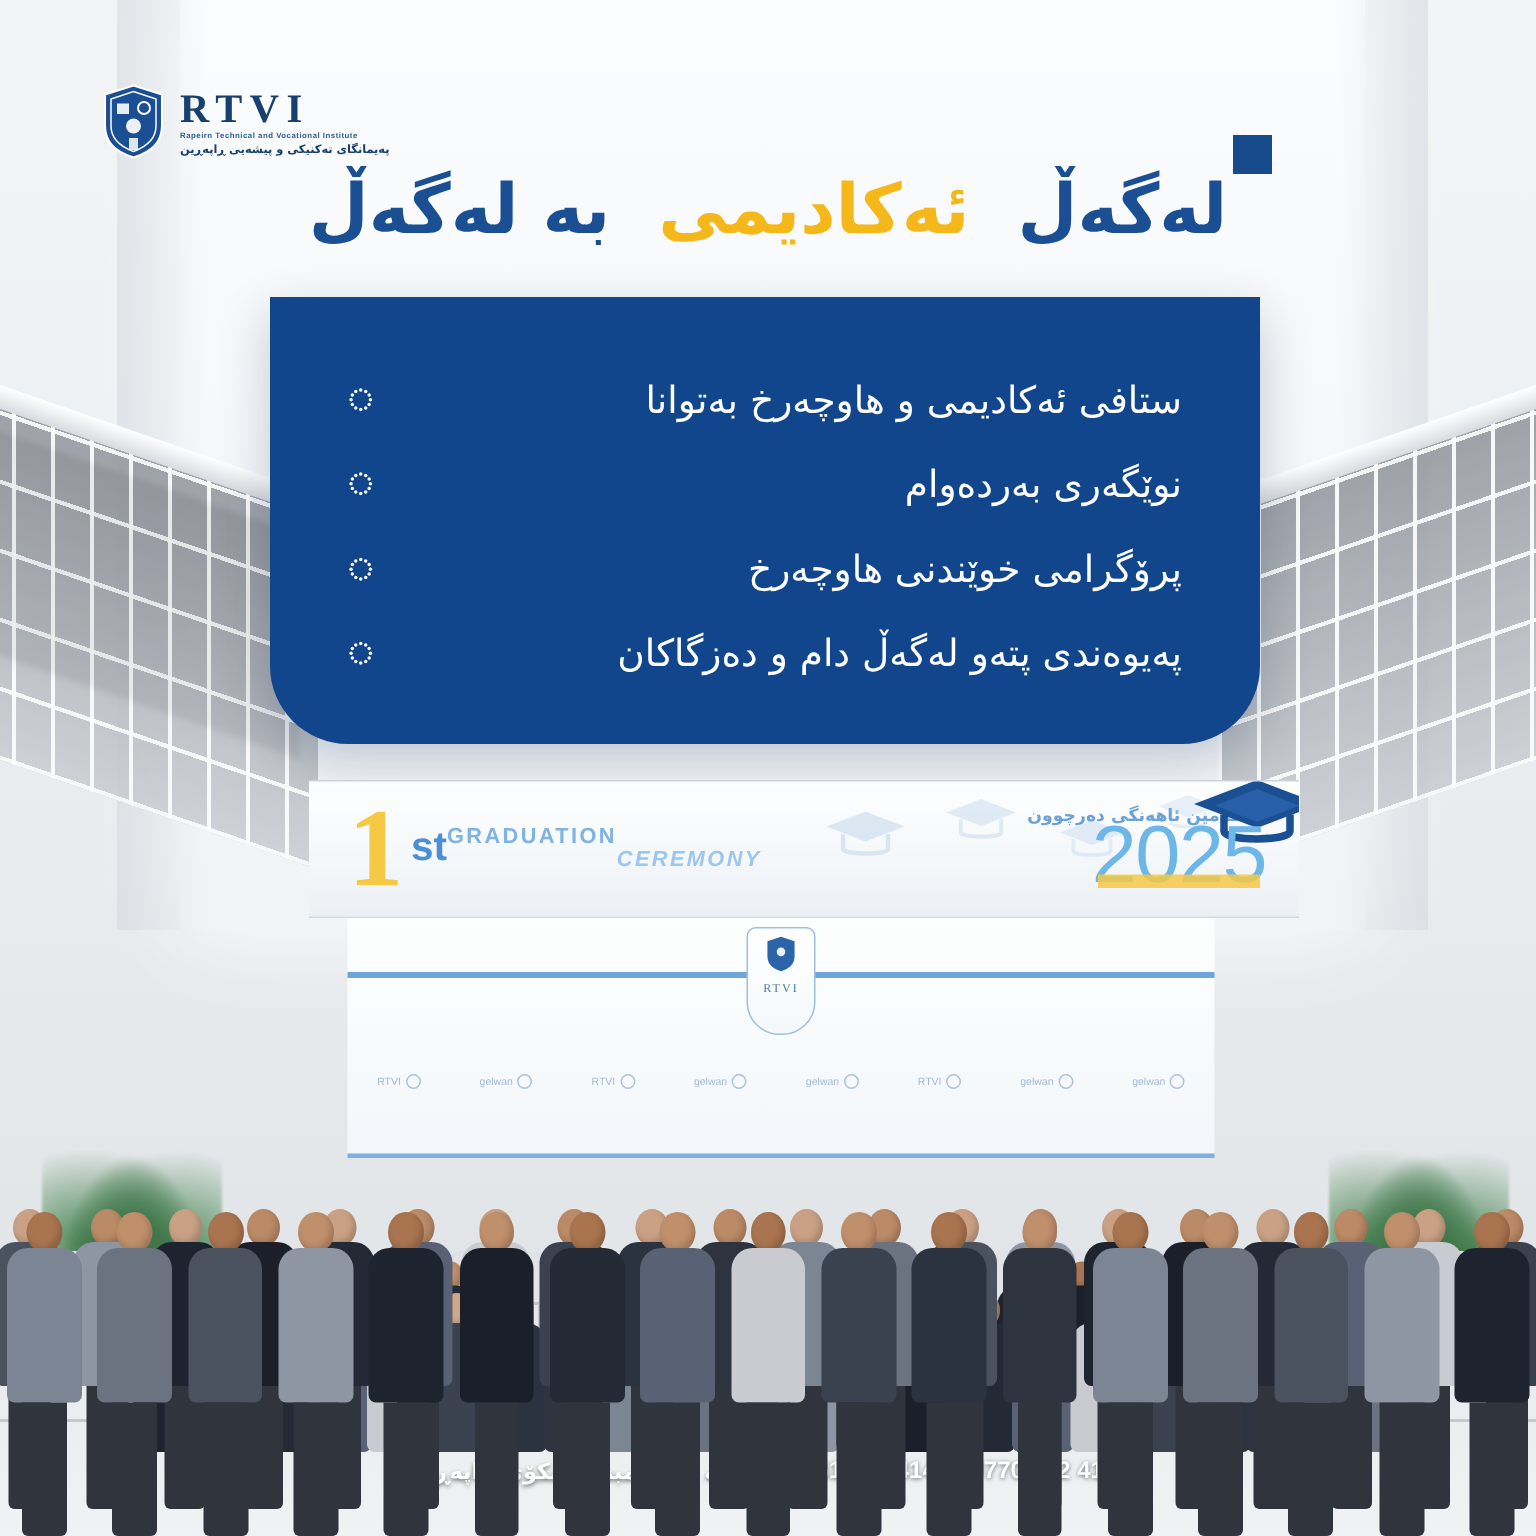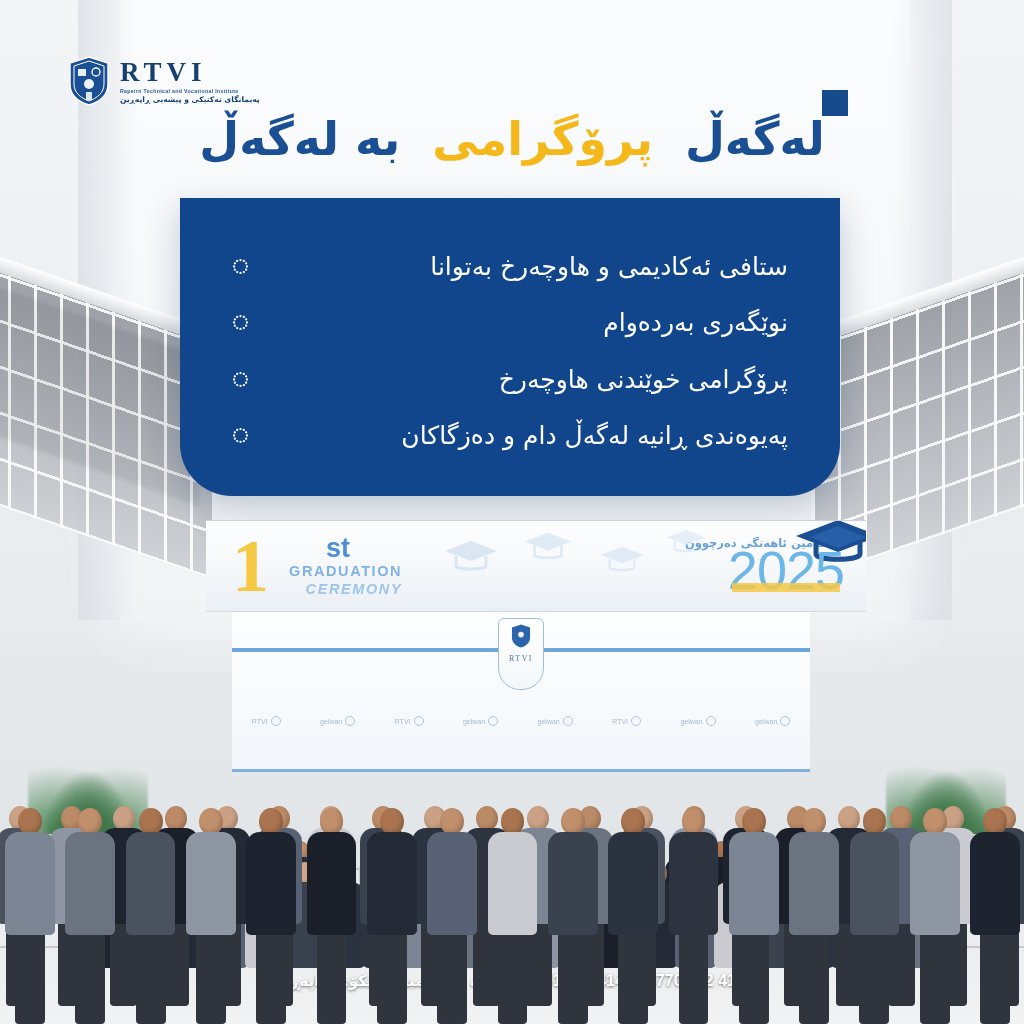"پرۆگرامی" span.seg-gold { text: پرۆگرامی -> ئەکادیمی }
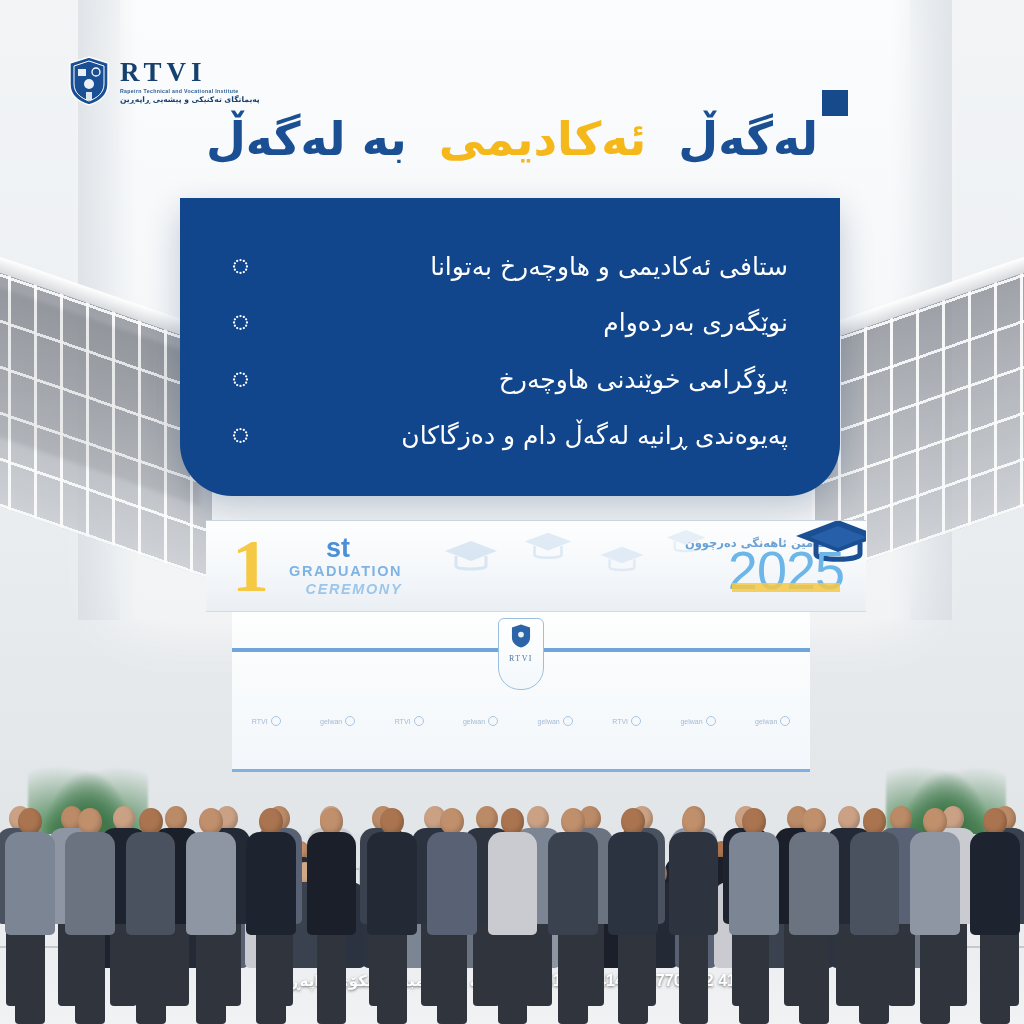"پەیوەندی ڕانیە لەگەڵ دام و" span.item-text { text: ڕانیە -> پتەو }
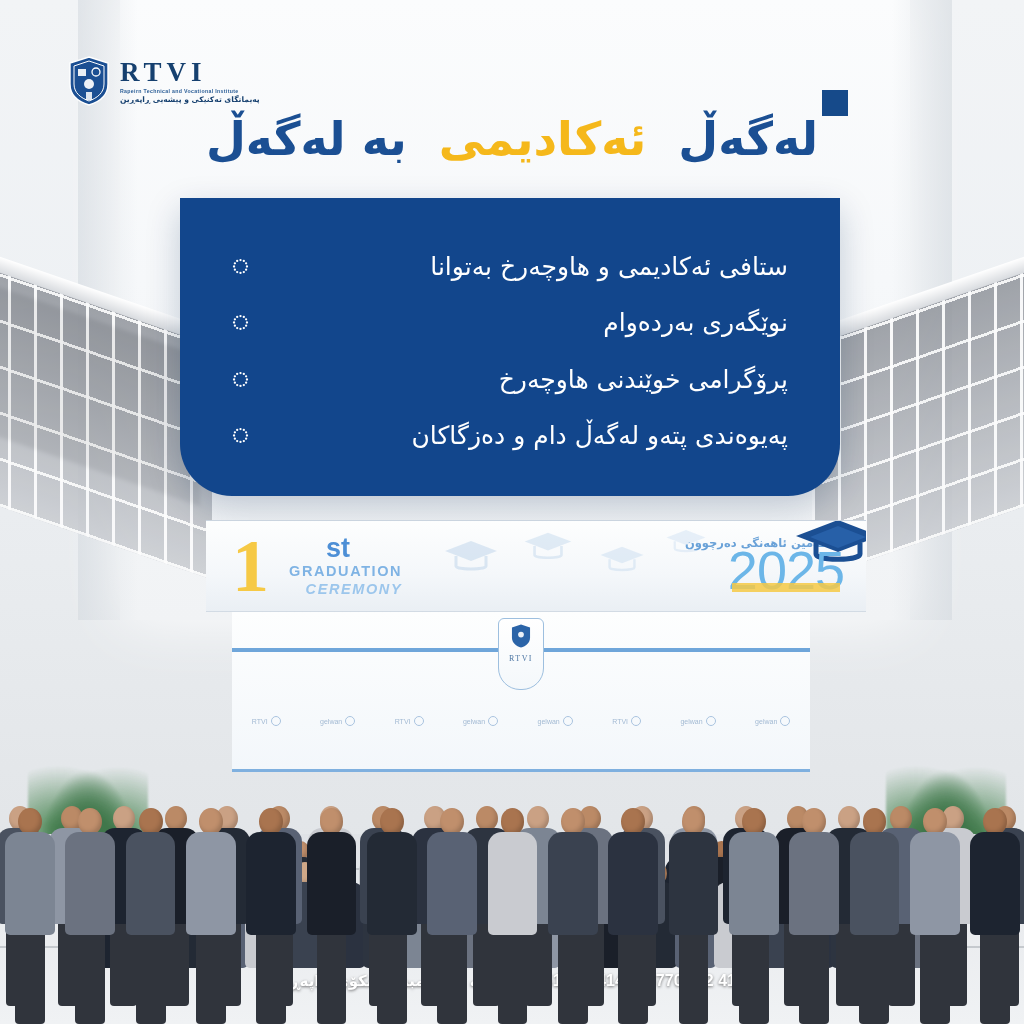"st" .one-stack { flex-direction: column -> row; text-align: center -> none }
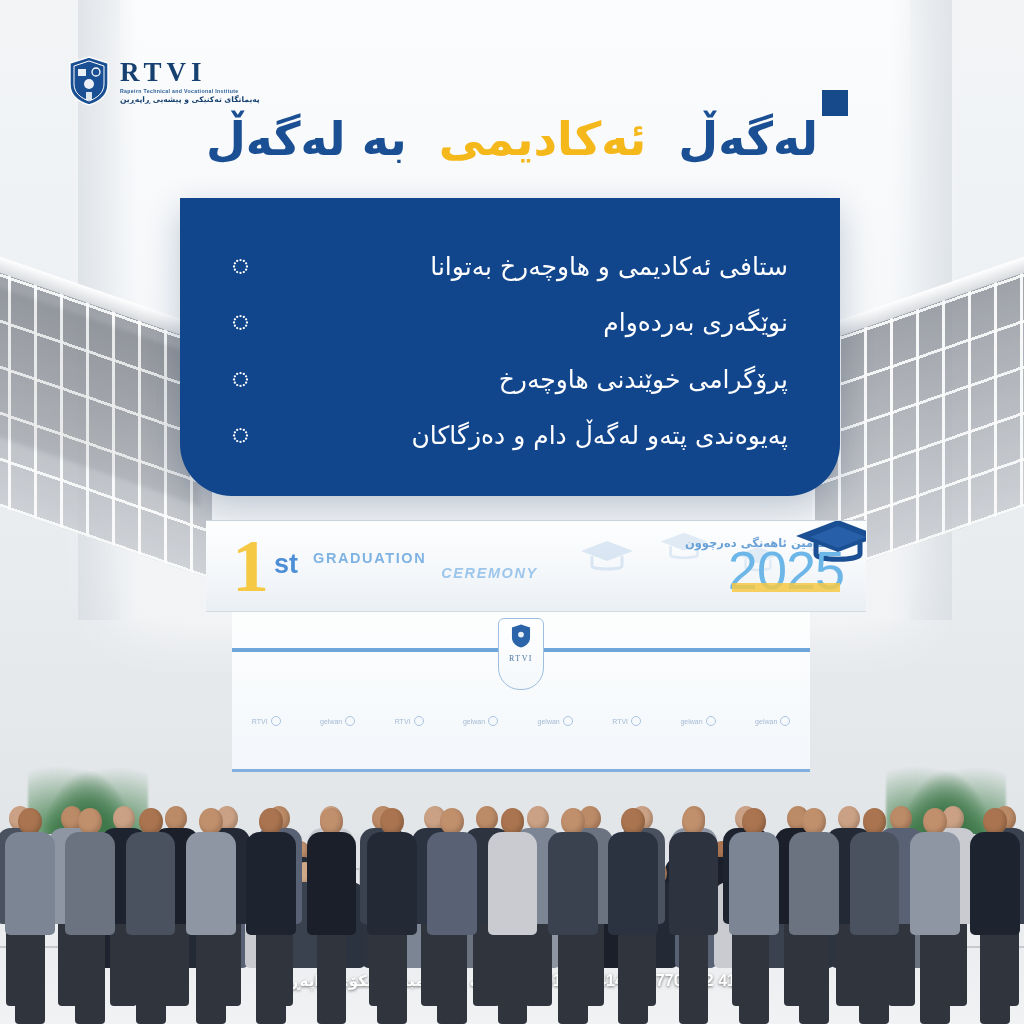"GRADUATION" .grad-line1, .grad-line2 { margin-left: 15px -> none }
